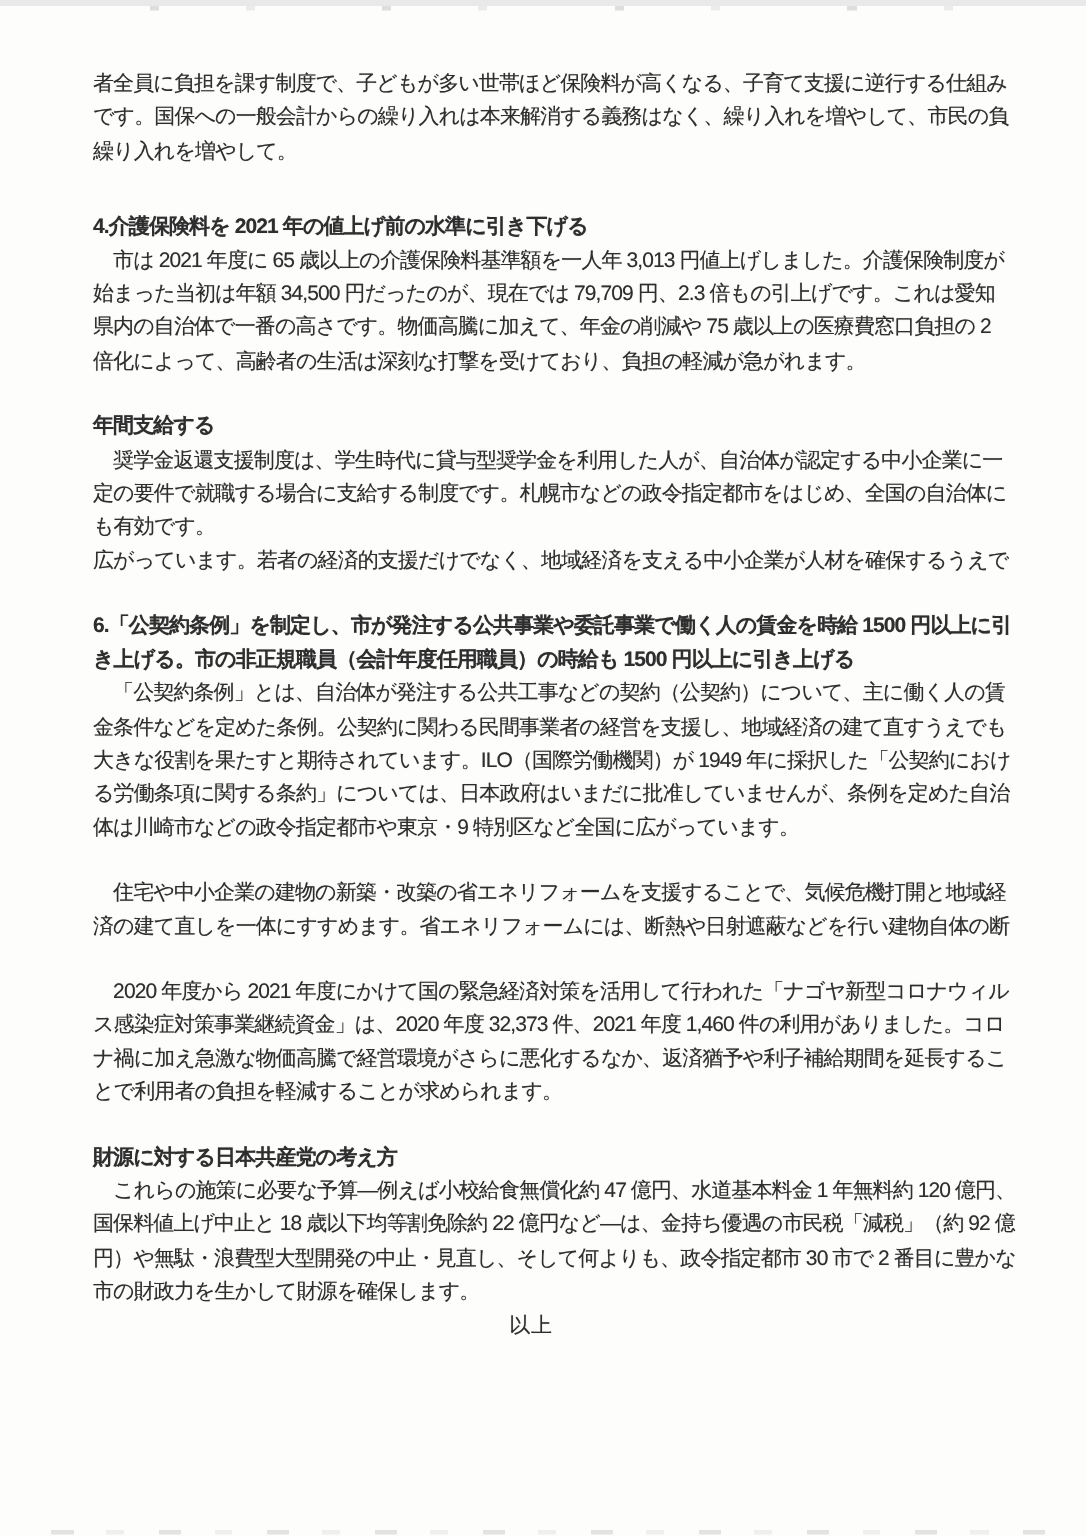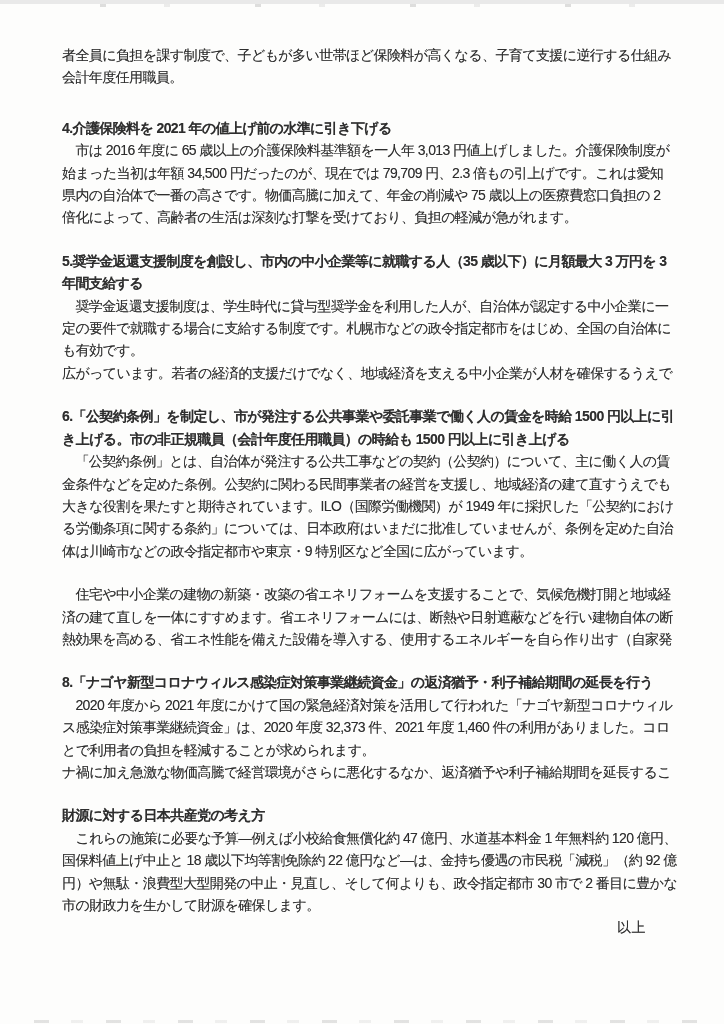"です。国保への一般会計からの繰り入れは本来解消する義務はなく、繰り入れを増やして" div.line { html: none -> <div>です。国保への一般会計からの繰り入れは本来解消する義務はなく、繰り入れを増やして、市民の負</div> }
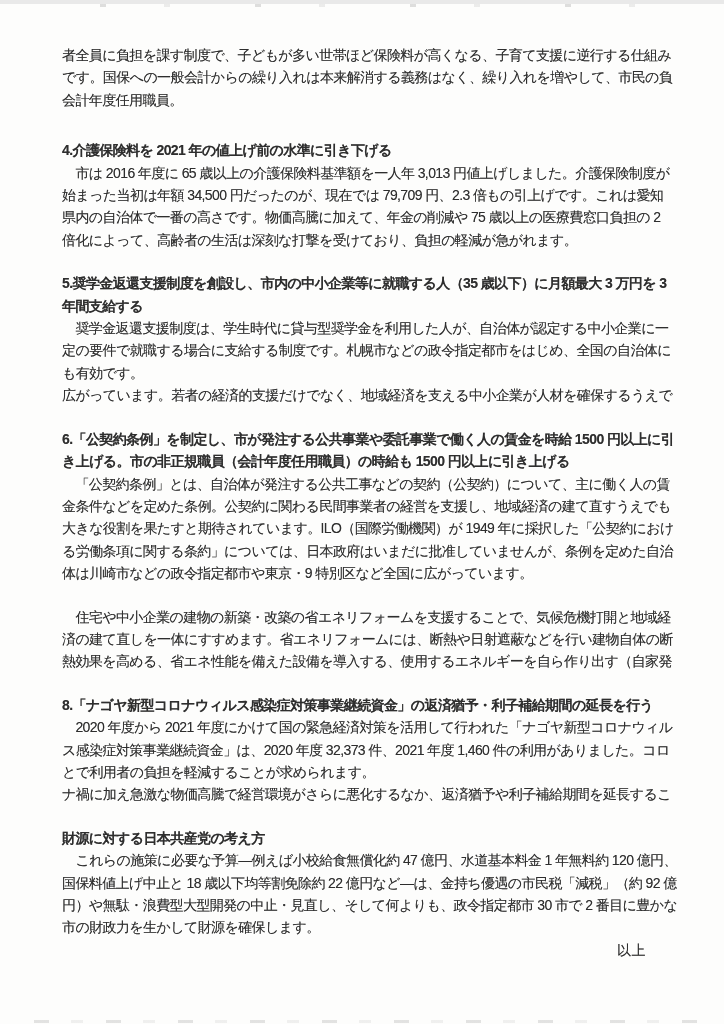"会計年度任用職員。" div.line { text: 会計年度任用職員 -> 繰り入れを増やして }
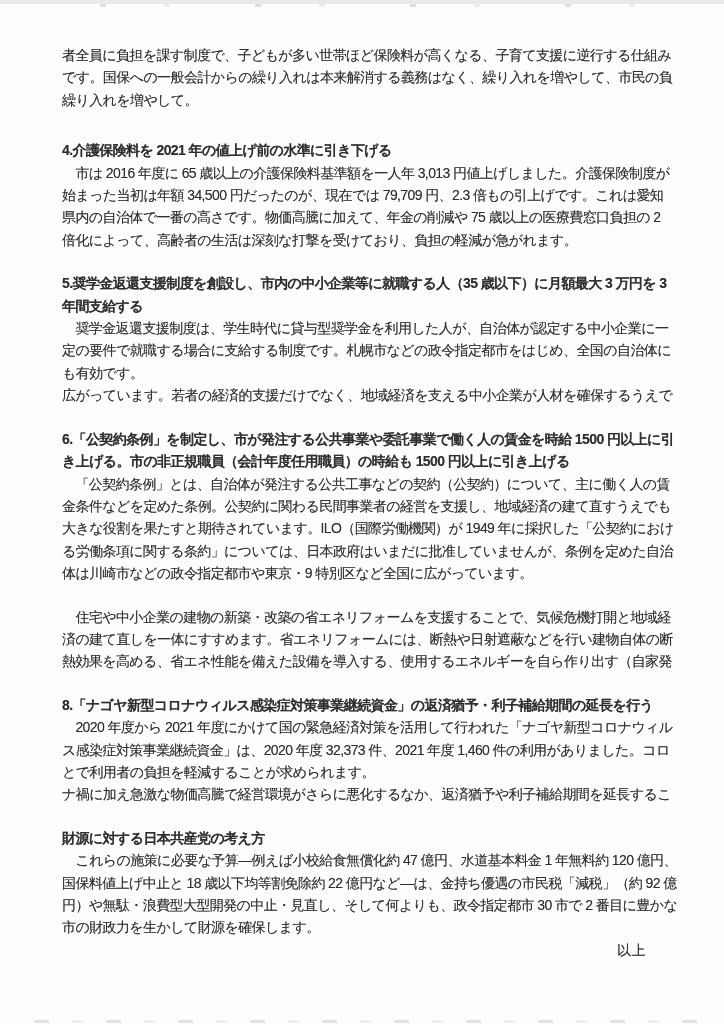"市は 2016 年度に 65 歳以上の介護保険料基準額を一人年" div.line { text: 2016 -> 2021 }
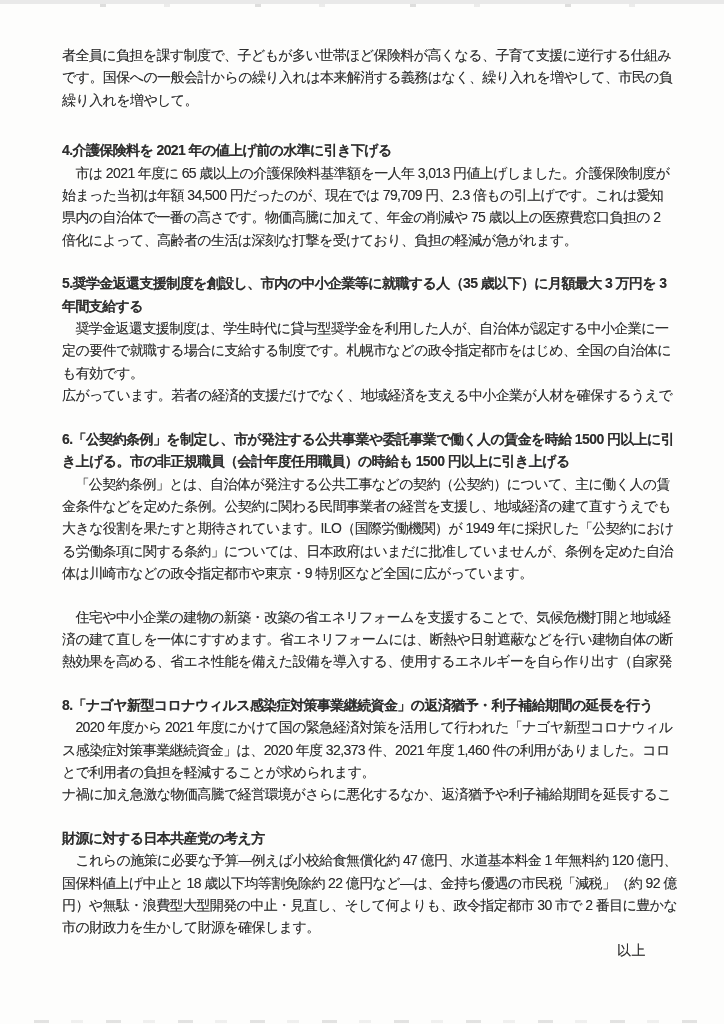"5.奨学金返還支援制度を創設し、市内の中小企業等に就職する人（35" div.line { html: <div>5.奨学金返還支援制度を創設し、市内の中小企業等に就職する人（35 歳以下）に月額最大 3 万円を 3</div> -> none }
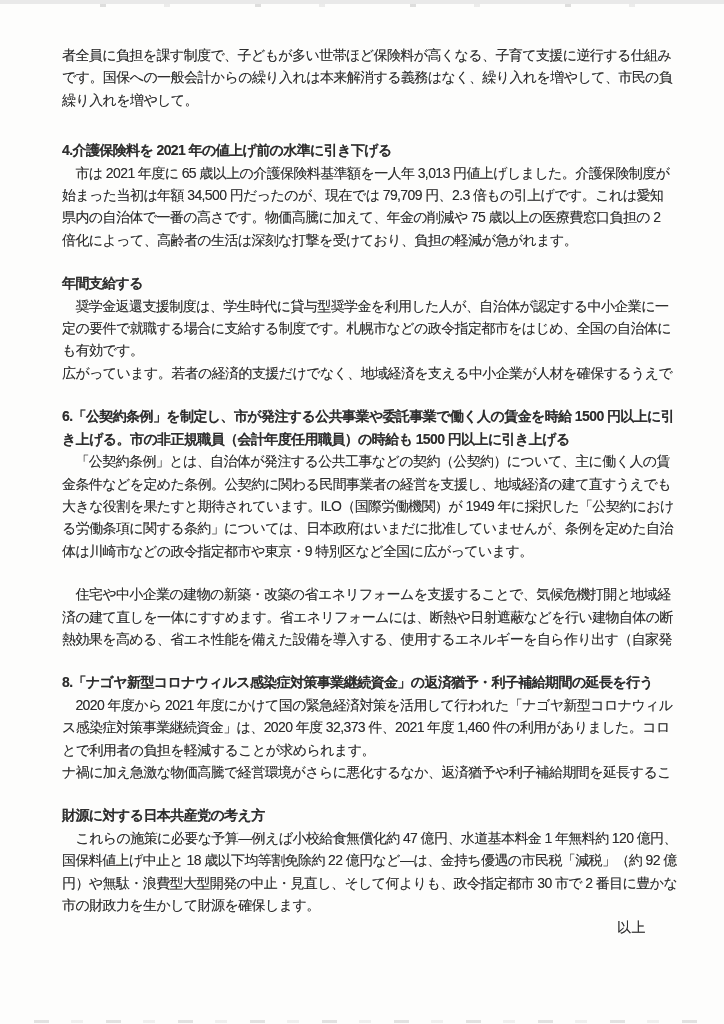"熱効果を高める、省エネ性能を備えた設備を導入する、使用するエネルギーを自ら作り出" div.line { html: <div>熱効果を高める、省エネ性能を備えた設備を導入する、使用するエネルギーを自ら作り出す（自家発</div> -> none }
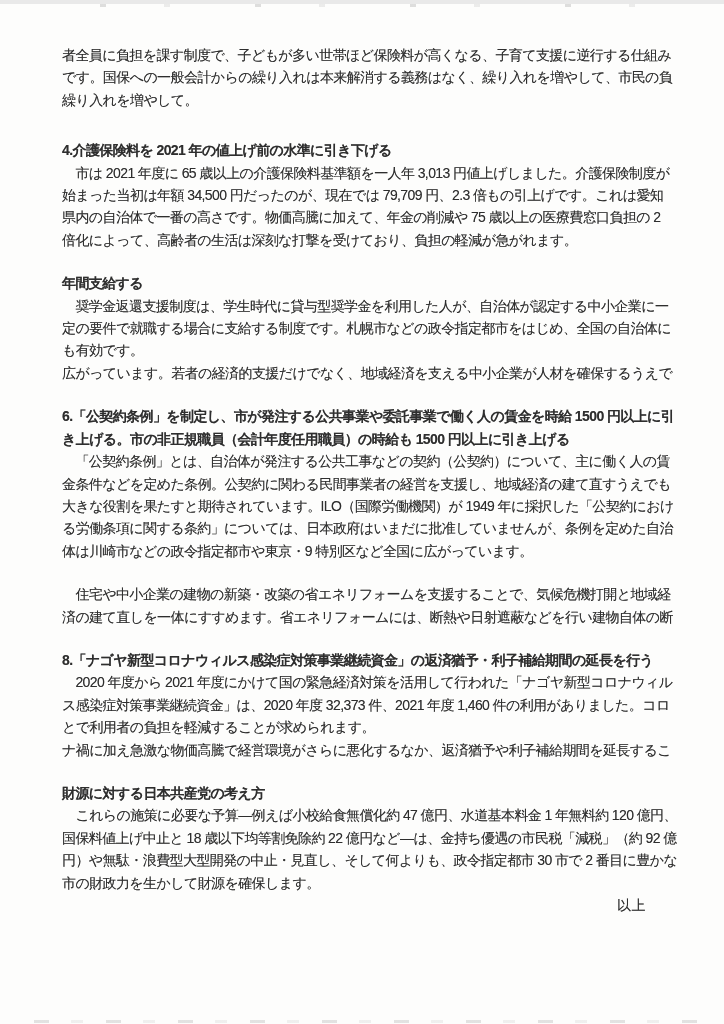"8.「ナゴヤ新型コロナウィルス感染症対策事業継続資金」の返済猶予・利子補給期間の" div.line { html: <div>8.「ナゴヤ新型コロナウィルス感染症対策事業継続資金」の返済猶予・利子補給期間の延長を行う</div> -> none }
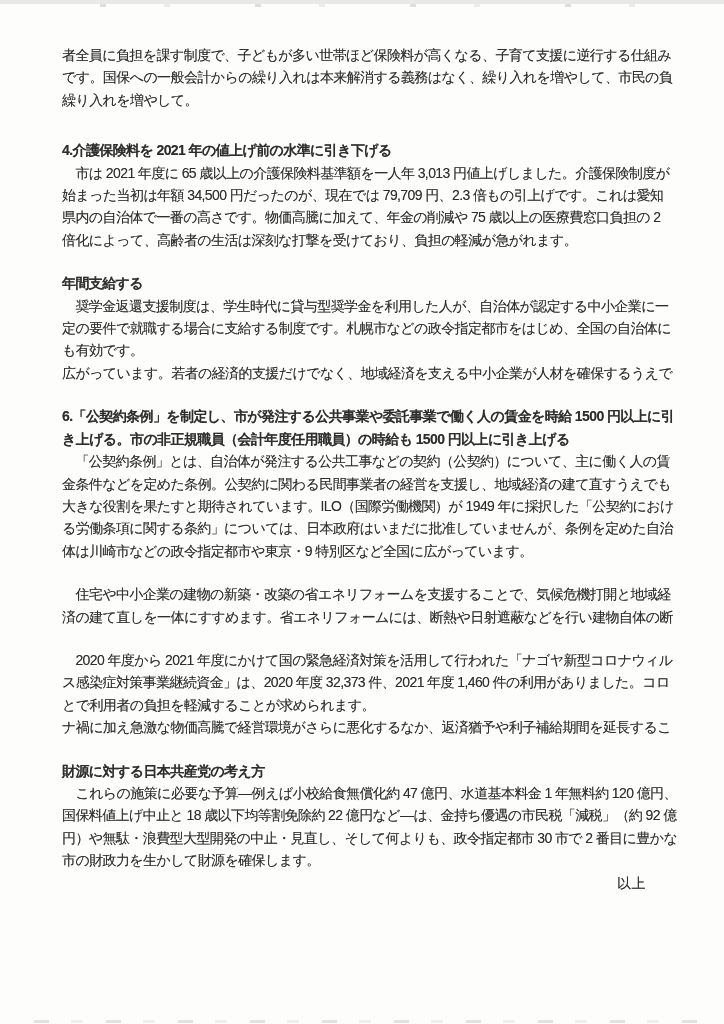"とで利用者の負担を軽減することが求められます。" div.line { order: before "ナ禍に加え急激な物価高騰で経営環境がさらに悪化するなか、返済猶予や利子補給期間を" -> after "ナ禍に加え急激な物価高騰で経営環境がさらに悪化するなか、返済猶予や利子補給期間を" }
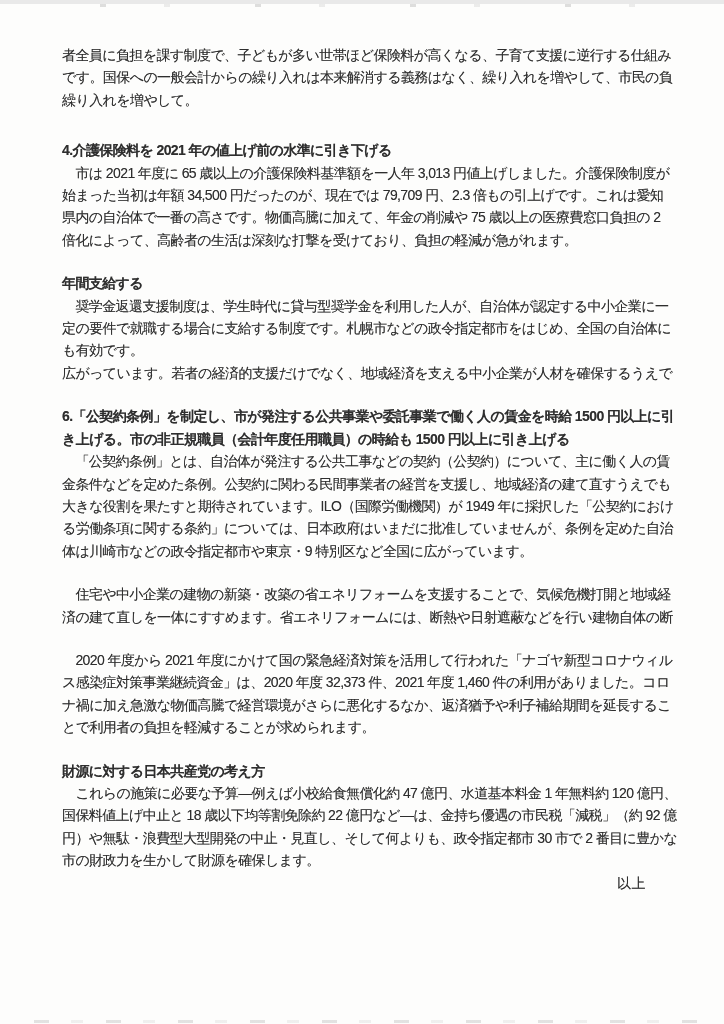"以上" .closing-line { text-align: right -> center }
